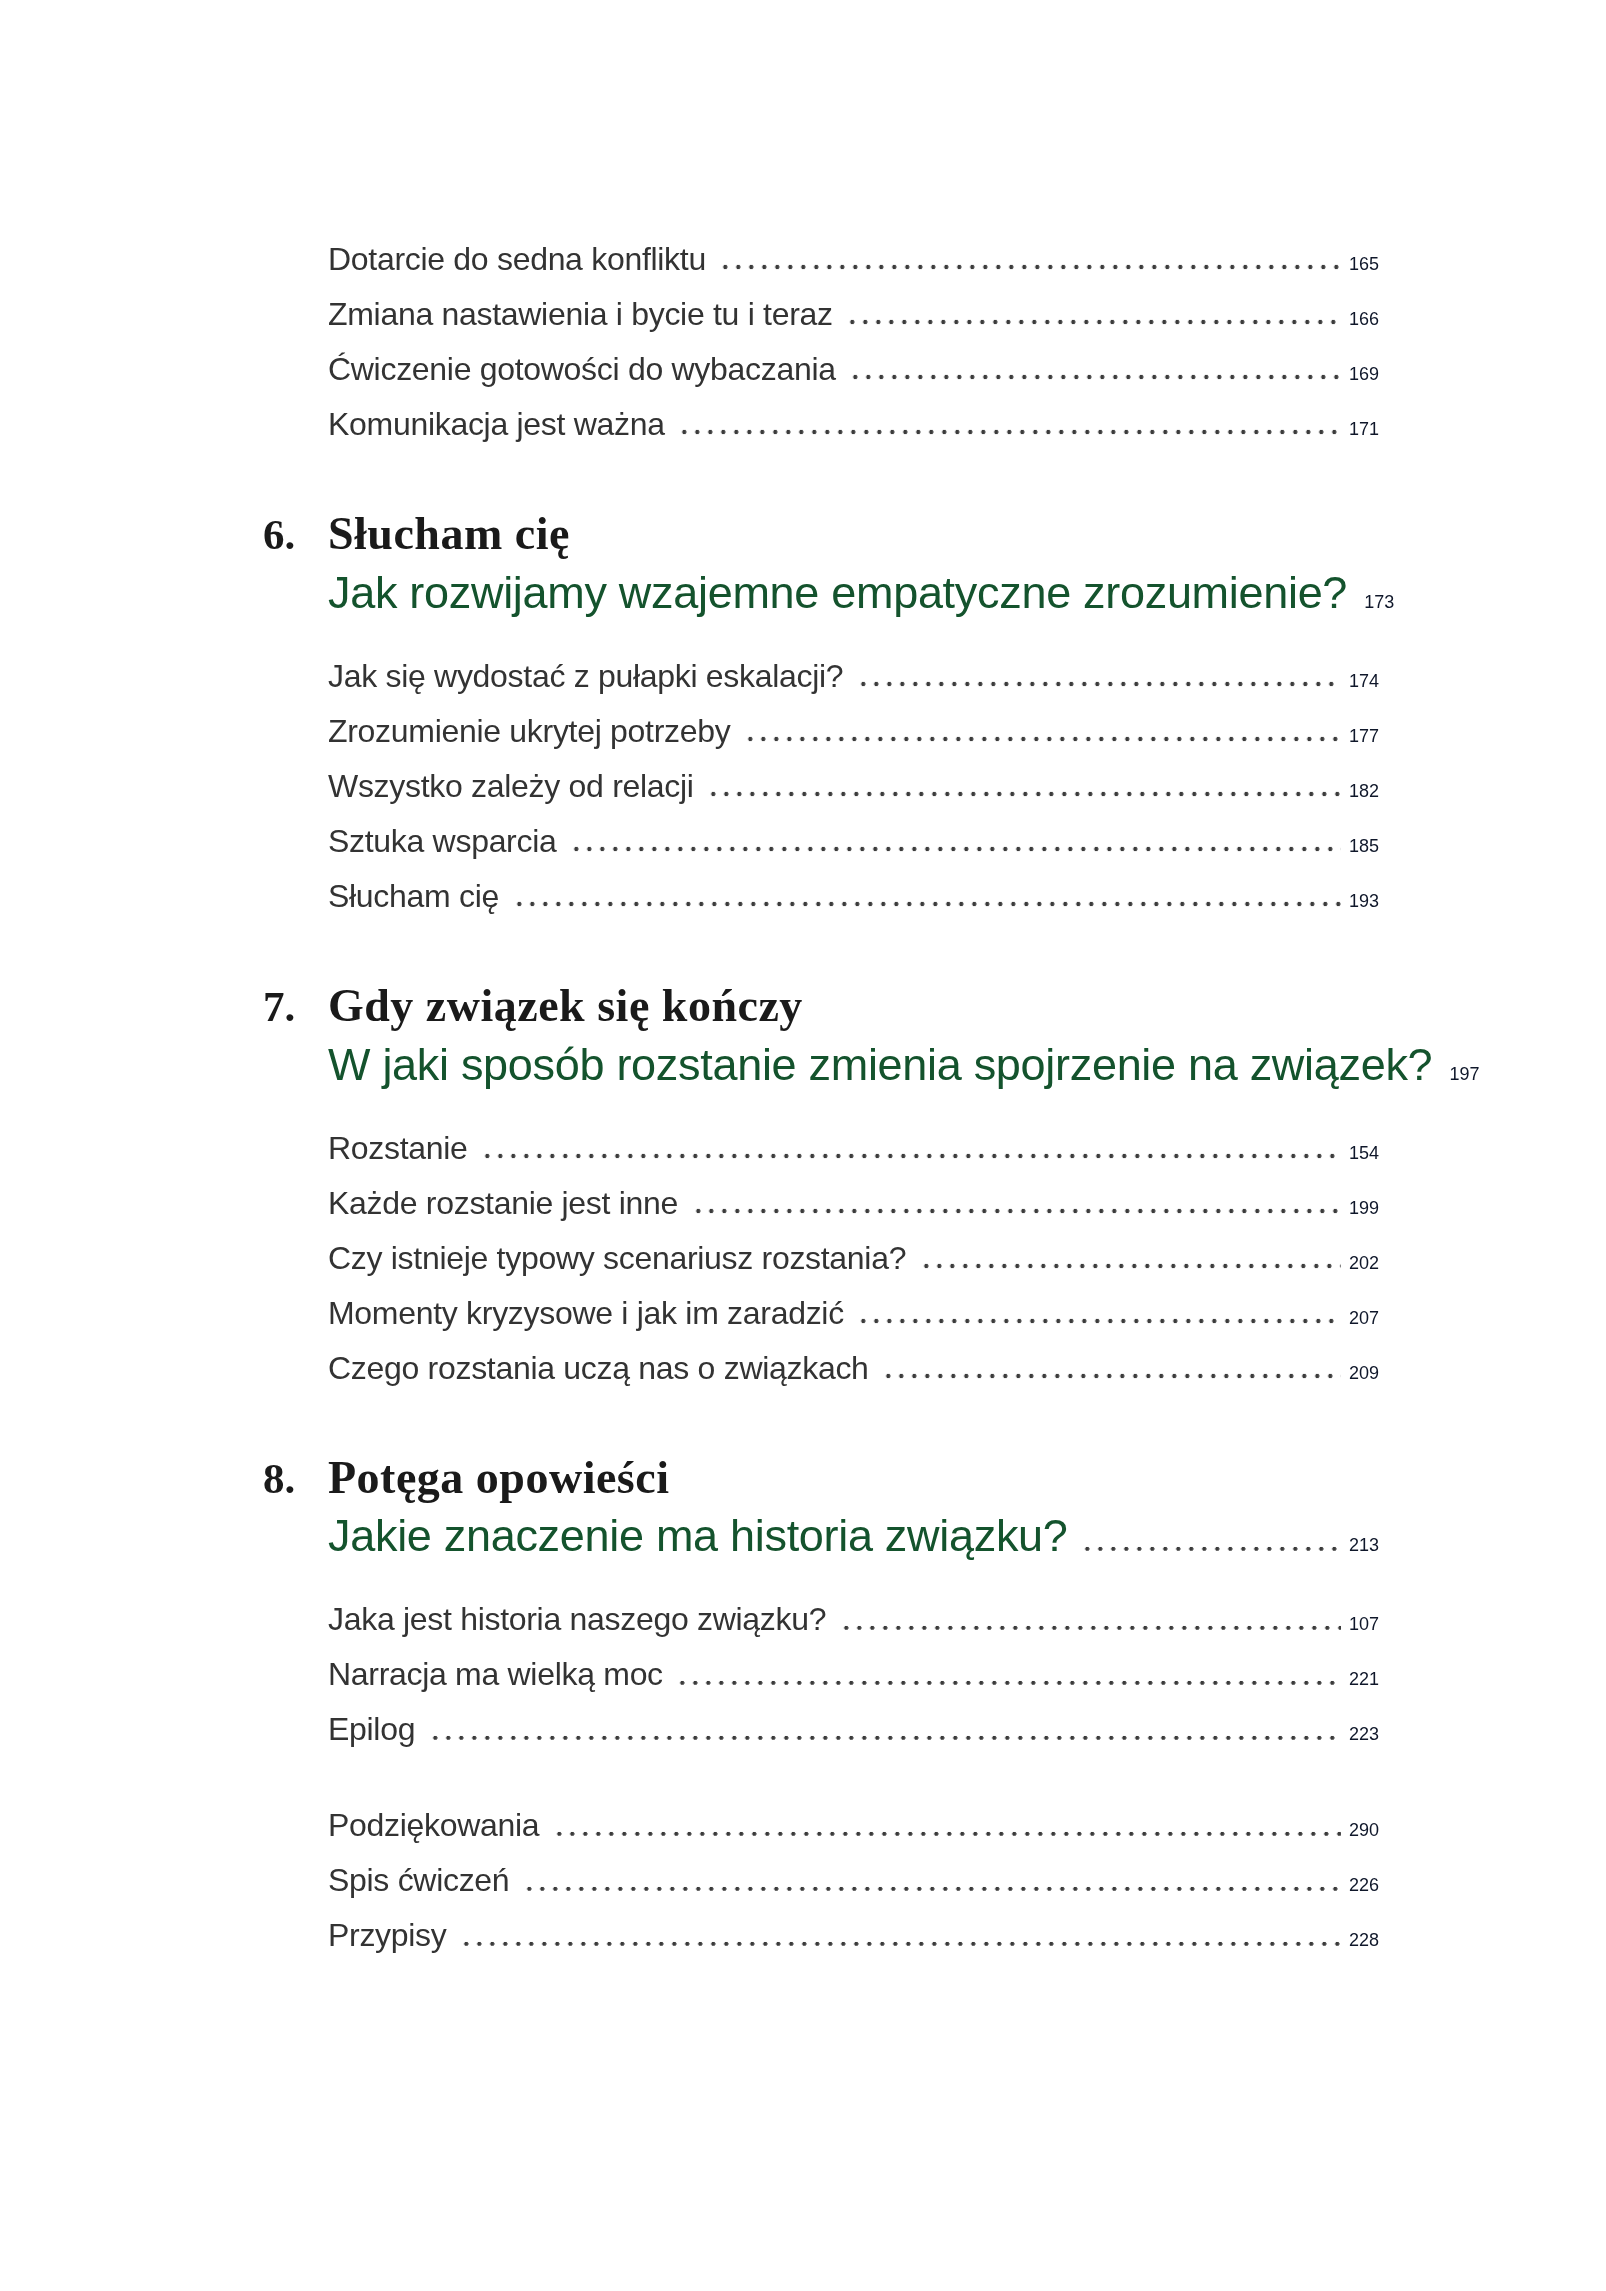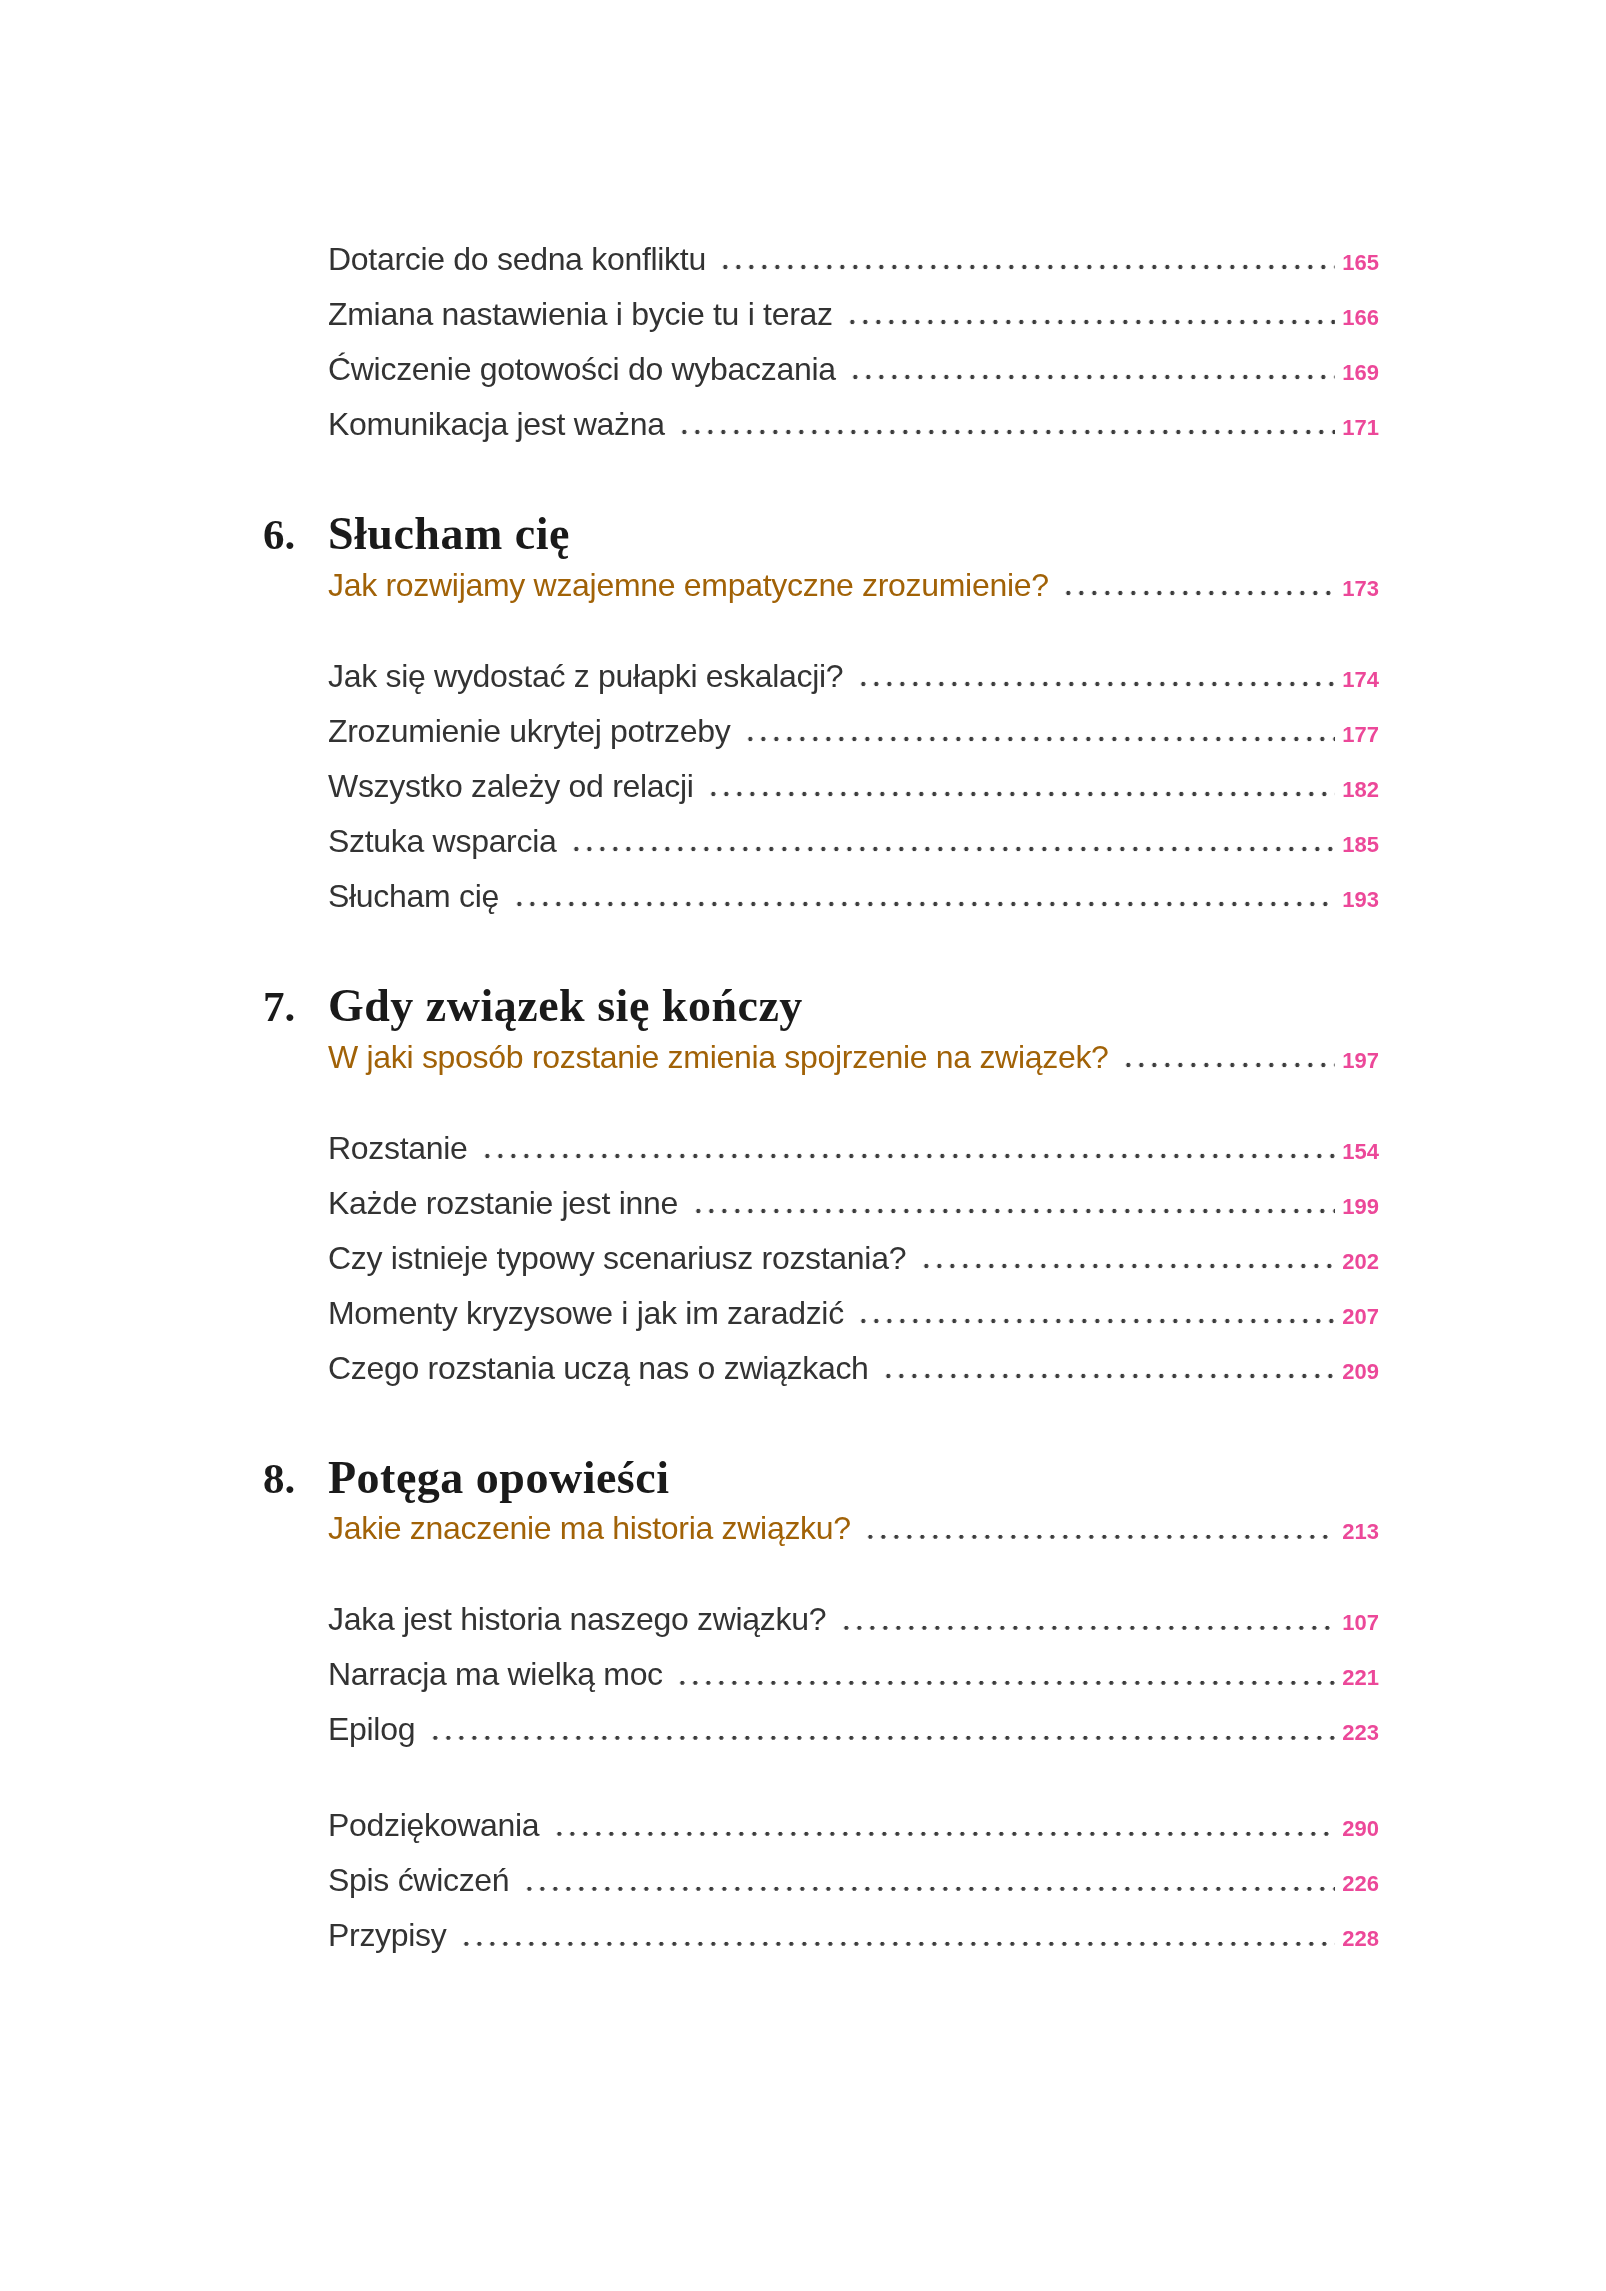"165" .page-num { color: #ec4899 -> #0f172a; font-size: 22px -> 18px; font-weight: 700 -> 400 }
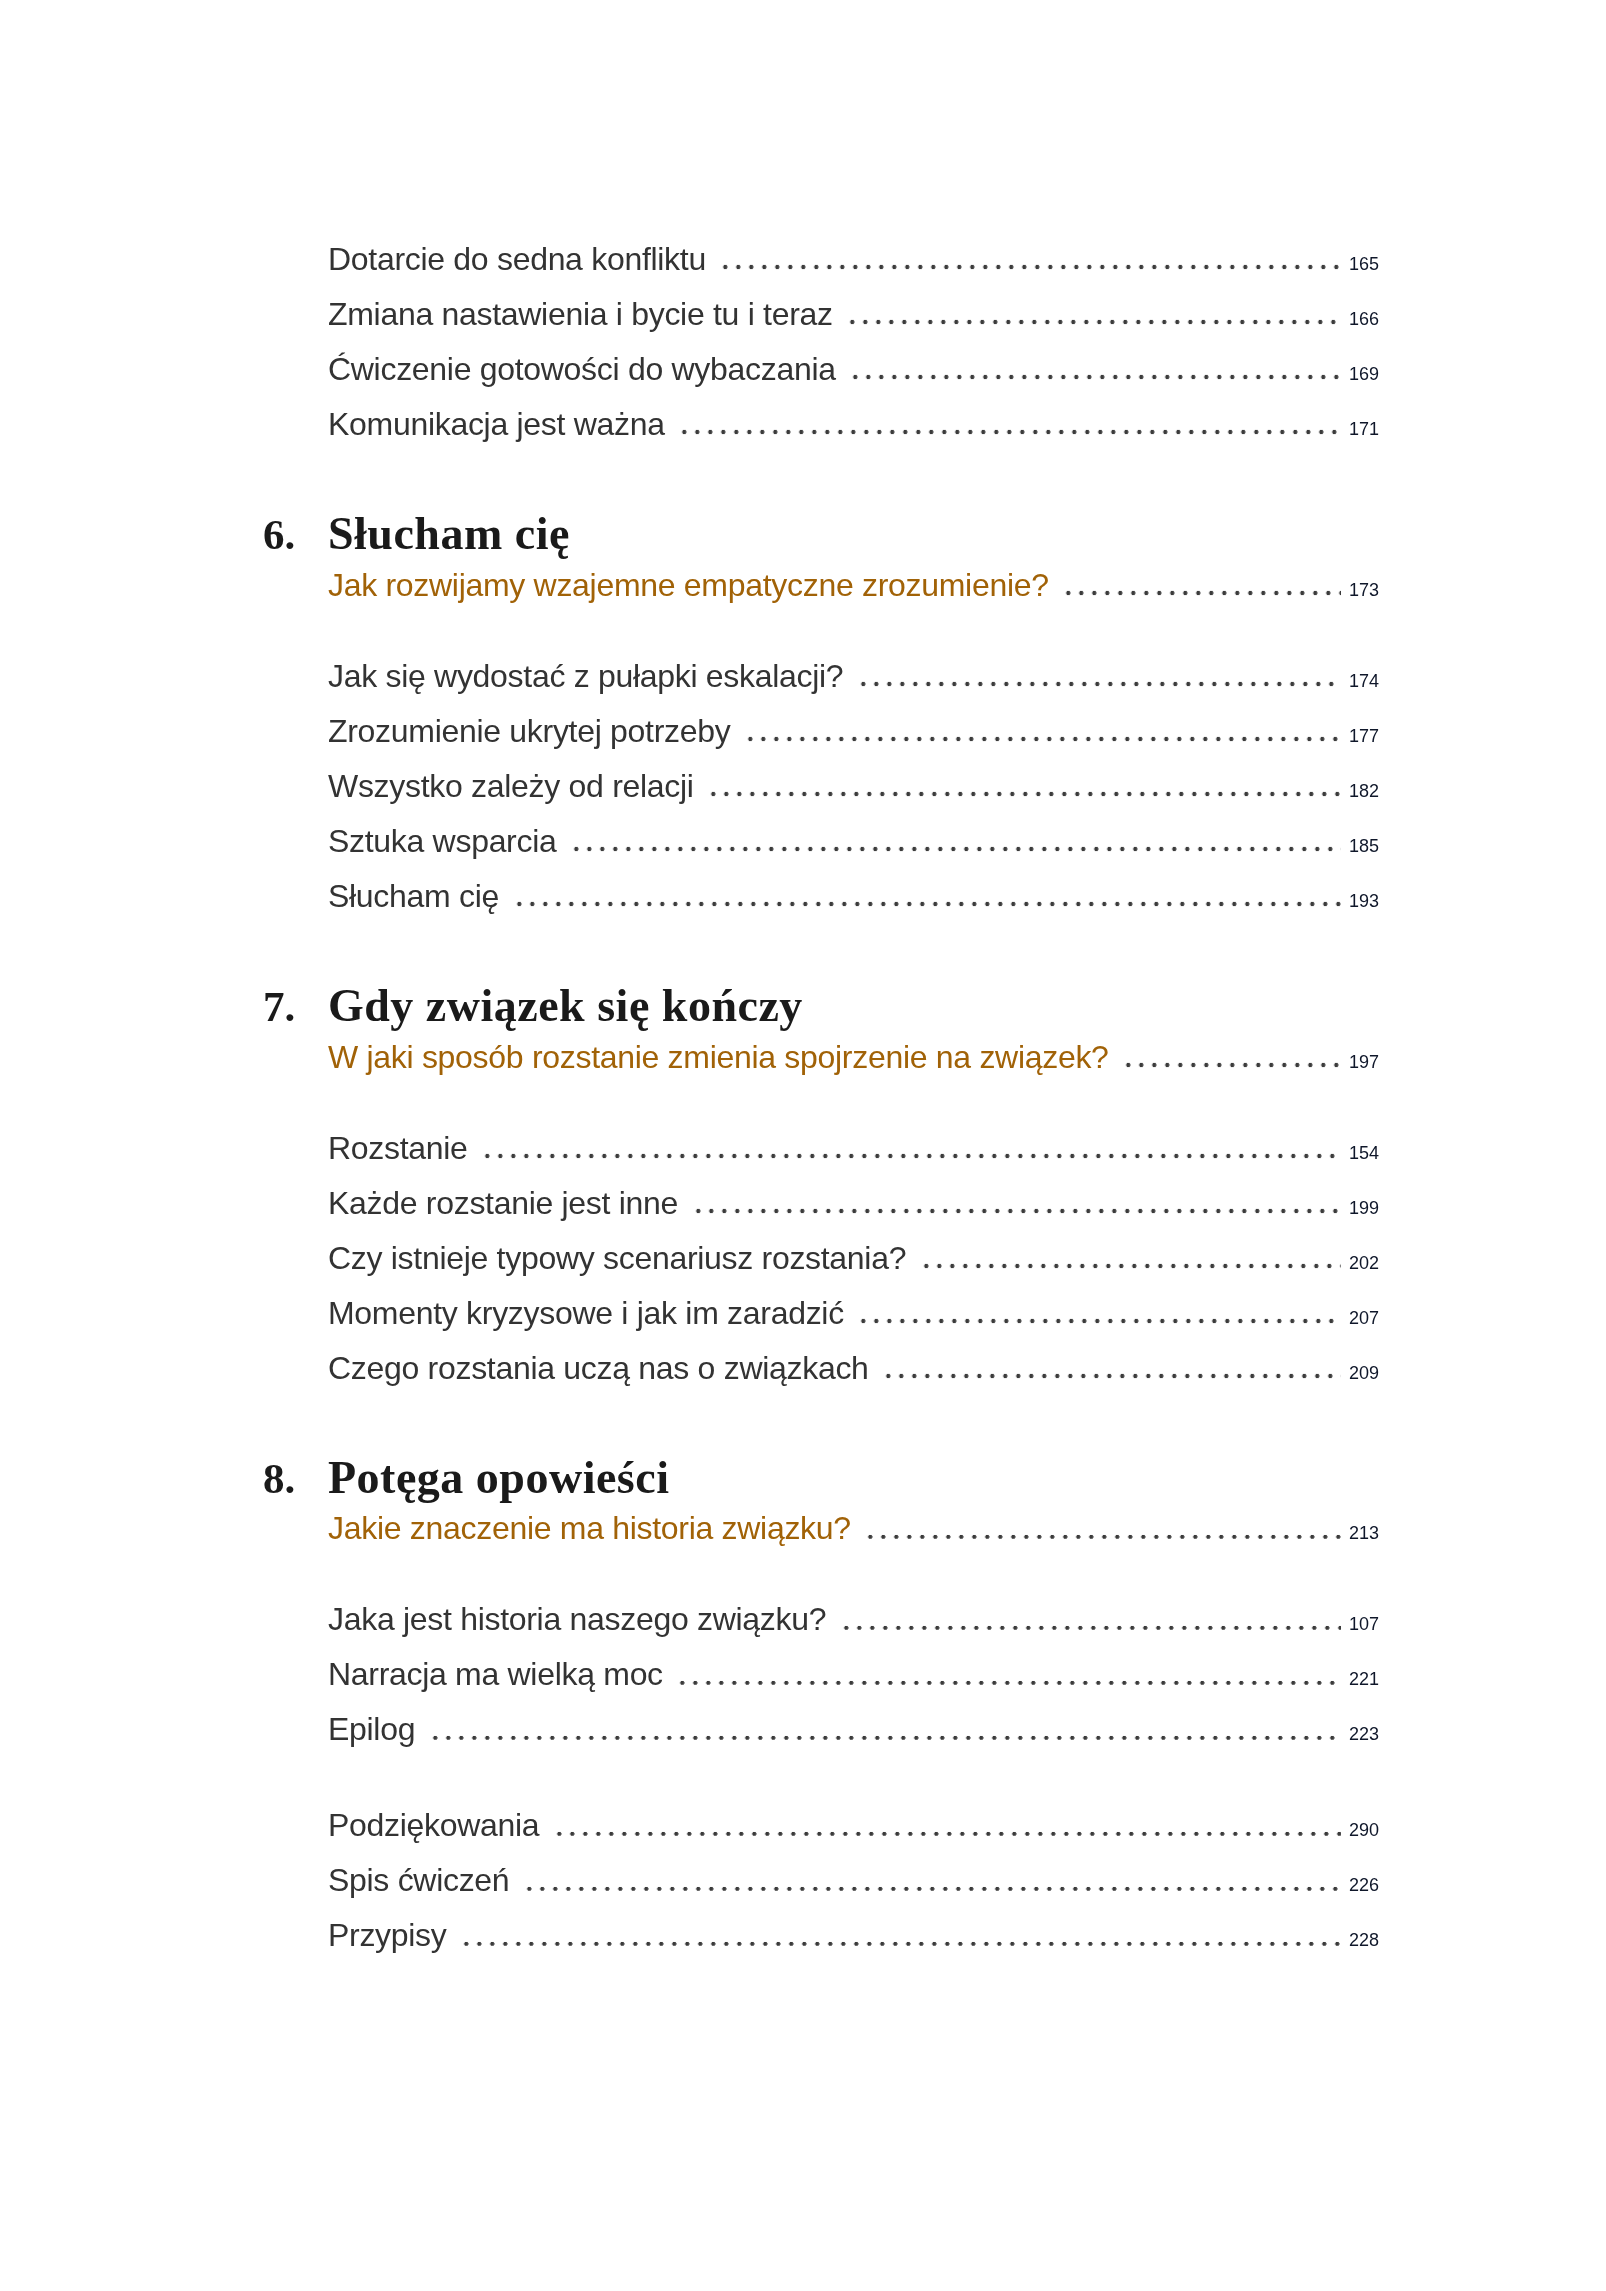"Jak rozwijamy wzajemne empatyczne" .subtitle-label { color: #a16207 -> #14532d; font-size: 32px -> 45px }
